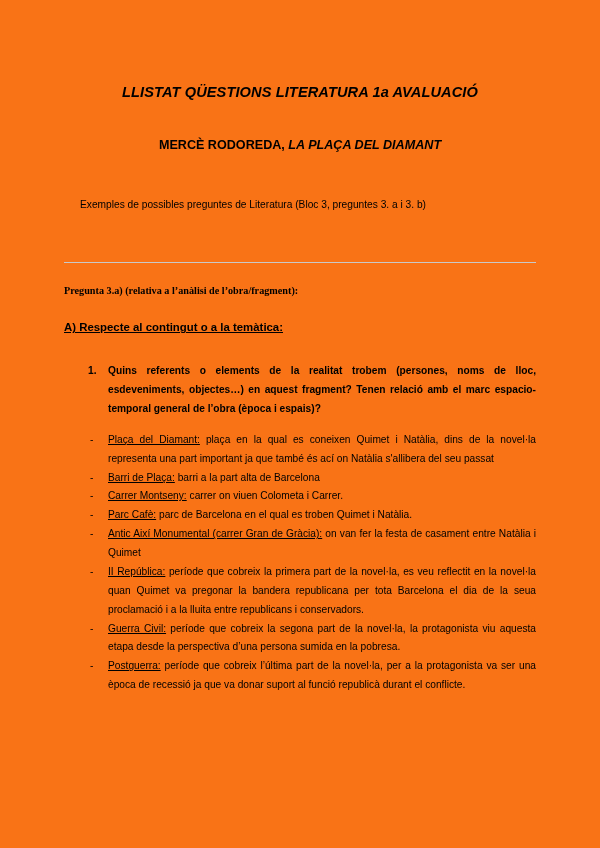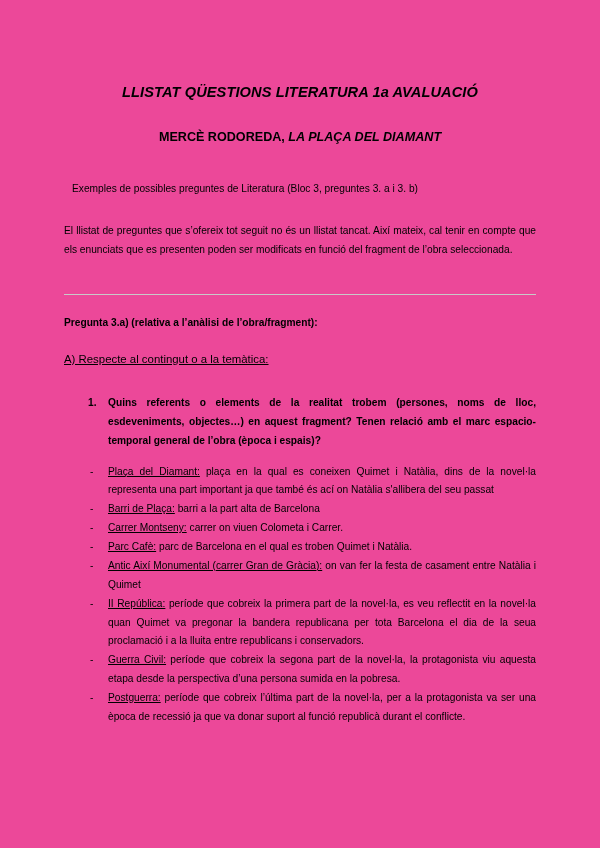"LLISTAT QÜESTIONS LITERATURA 1a" .page { background: #ec4899 -> #f97316 }
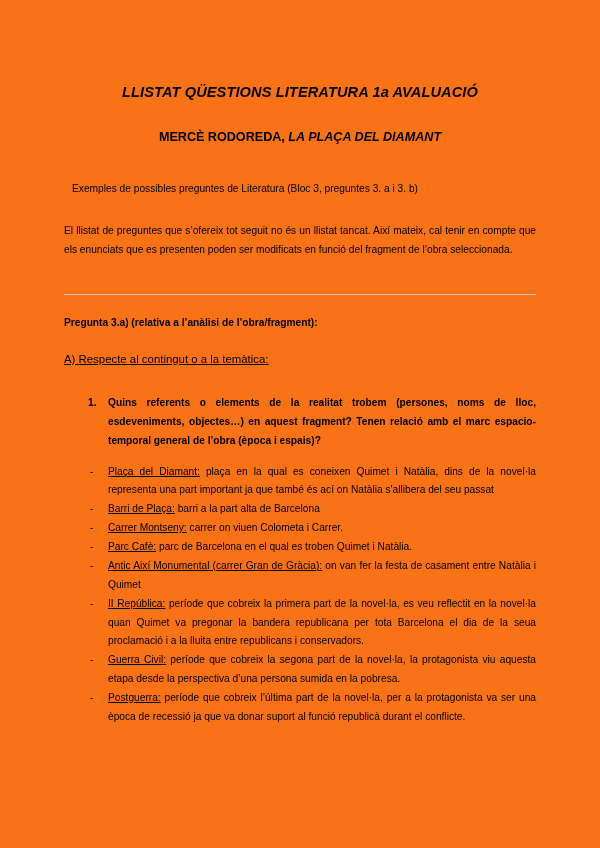"MERCÈ RODOREDA, LA PLAÇA DEL" .doc-subtitle { margin: 0 -> 8px }
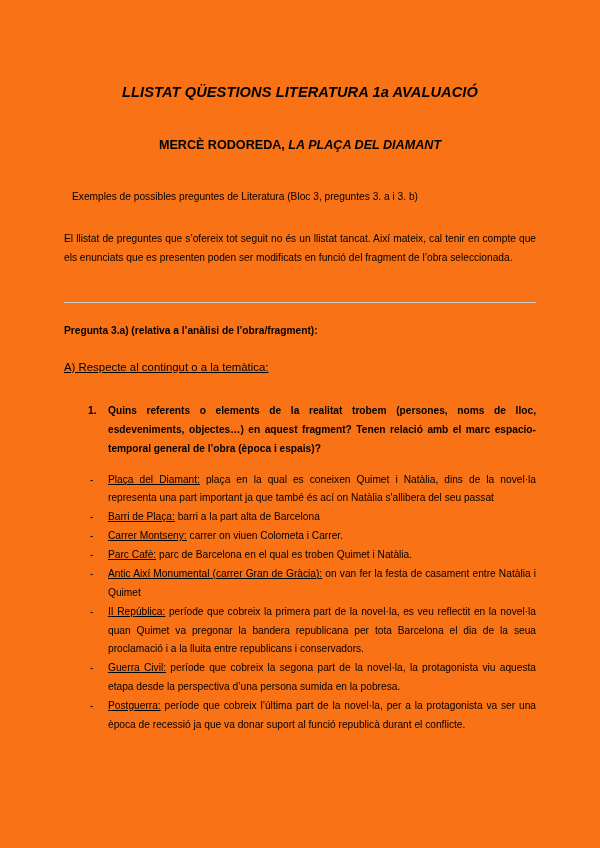"Exemples de possibles preguntes de" .intro-line { margin: 8px -> 16px }
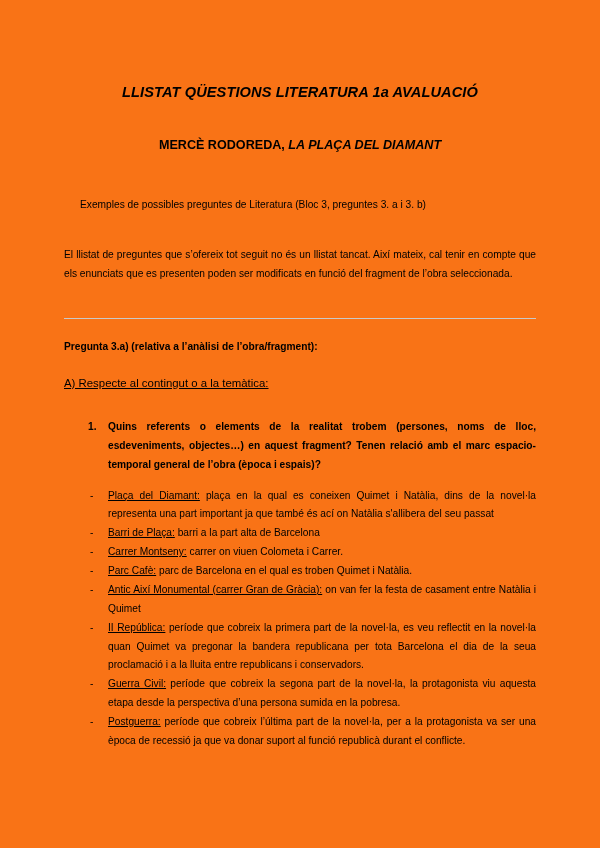"El llistat de preguntes que" p.intro-para { html: <p>El llistat de preguntes que s’ofereix tot seguit no és un llistat tancat. Així mateix, cal tenir en compte que els enunciats que es presenten poden ser modificats en funció del fragment de l’obra seleccionada.</p> -> none }
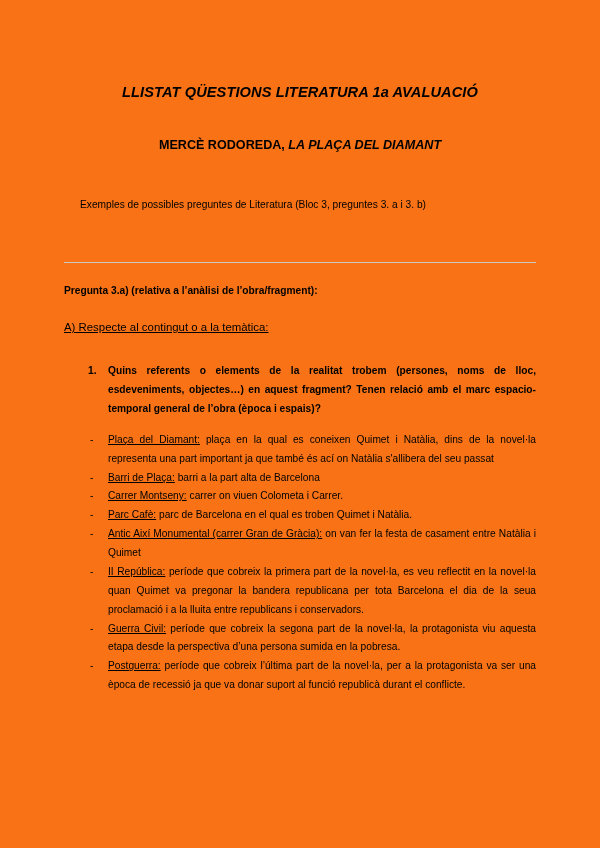"Pregunta 3.a) (relativa a l’anàlisi" .section-label { font-family: none -> Liberation Serif, serif }
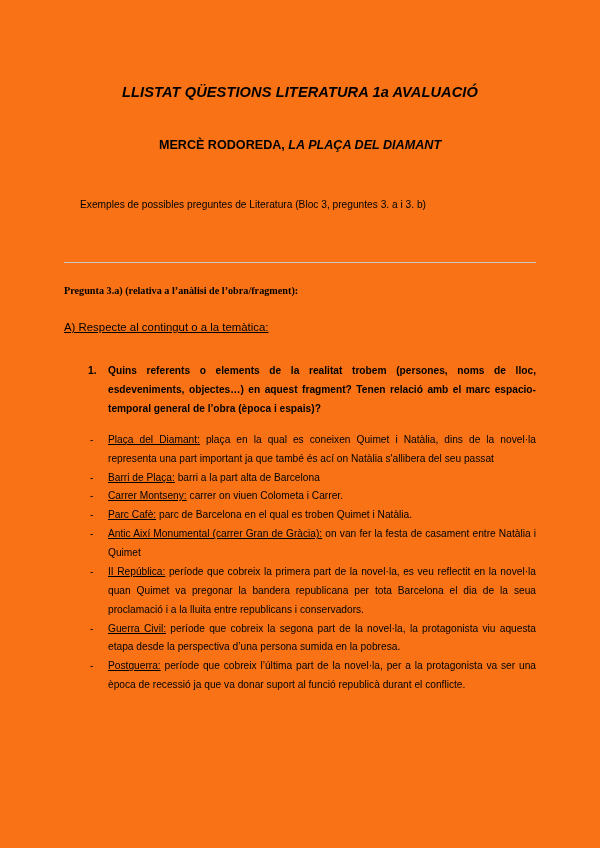"A) Respecte al contingut o" .section-head { font-weight: normal -> bold }
